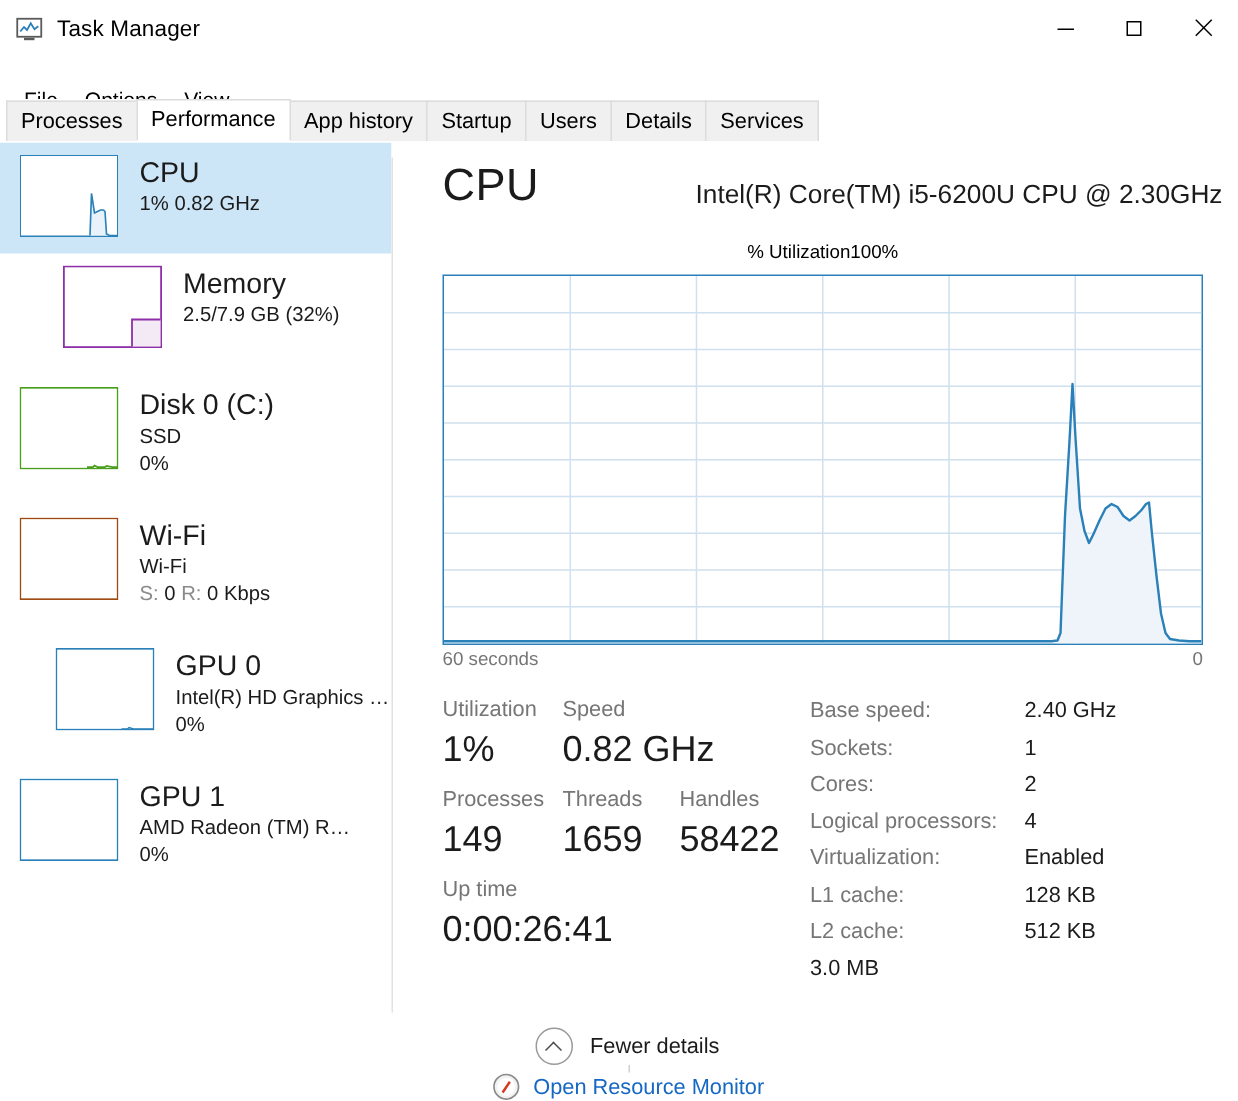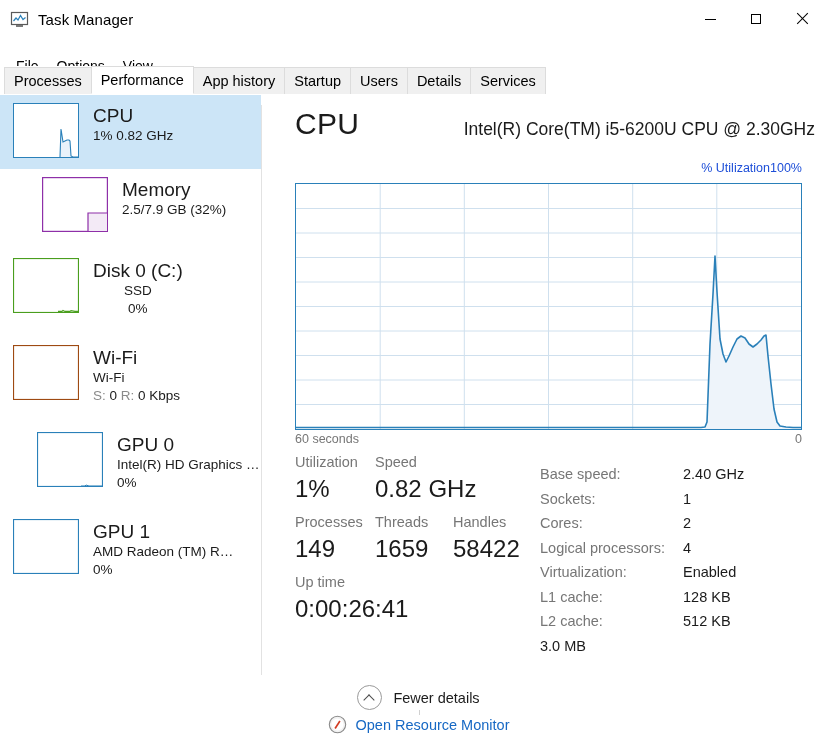"% Utilization" .axis-row { color: #1d4ed8 -> #000000; justify-content: flex-end -> center }
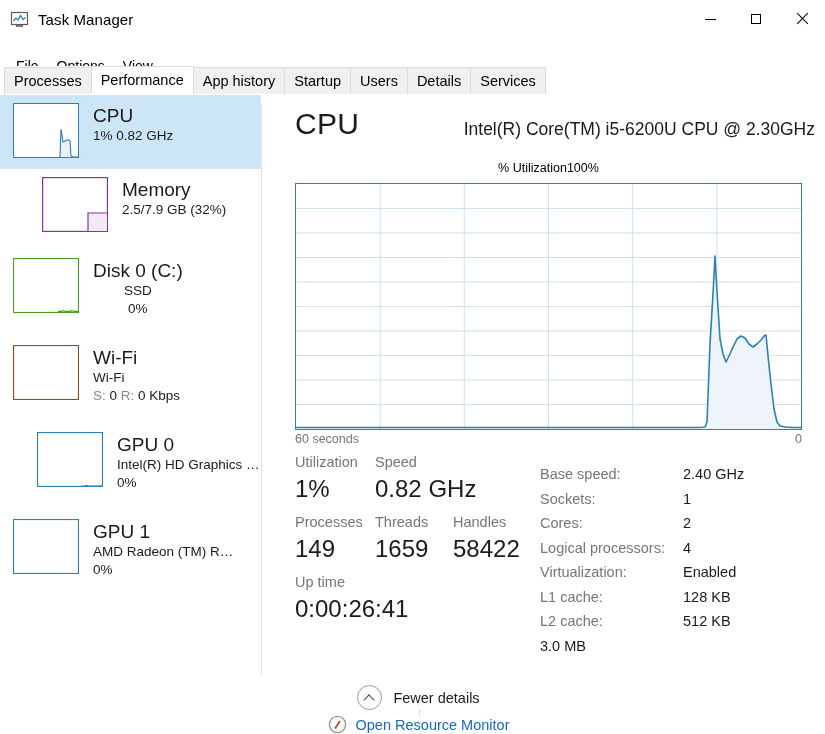"Disk 0 (C:)" div.side-item { text-align: center -> none }
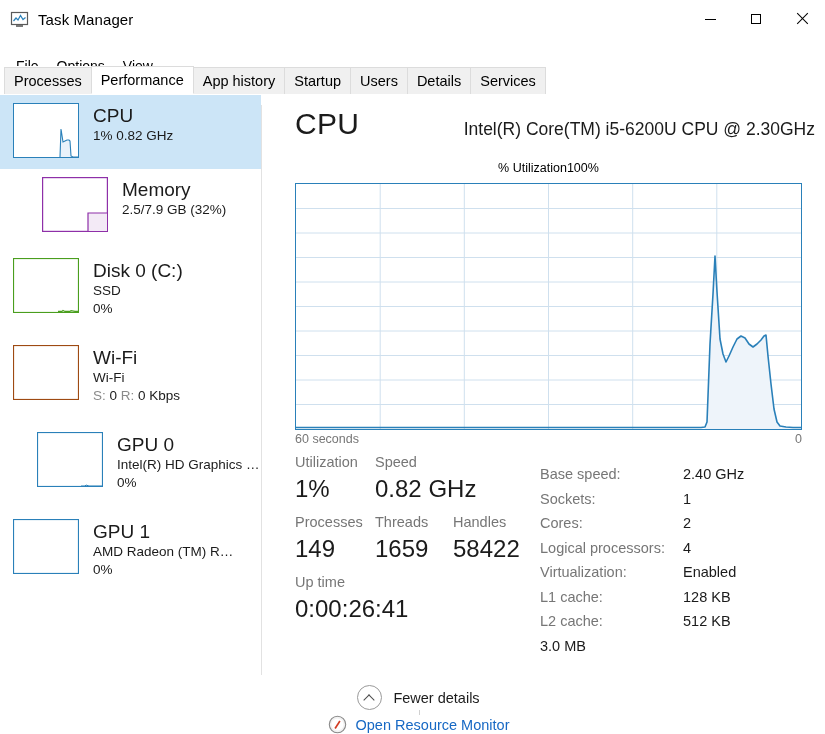"Utilization" .stats-left { top: 356px -> 367px }
